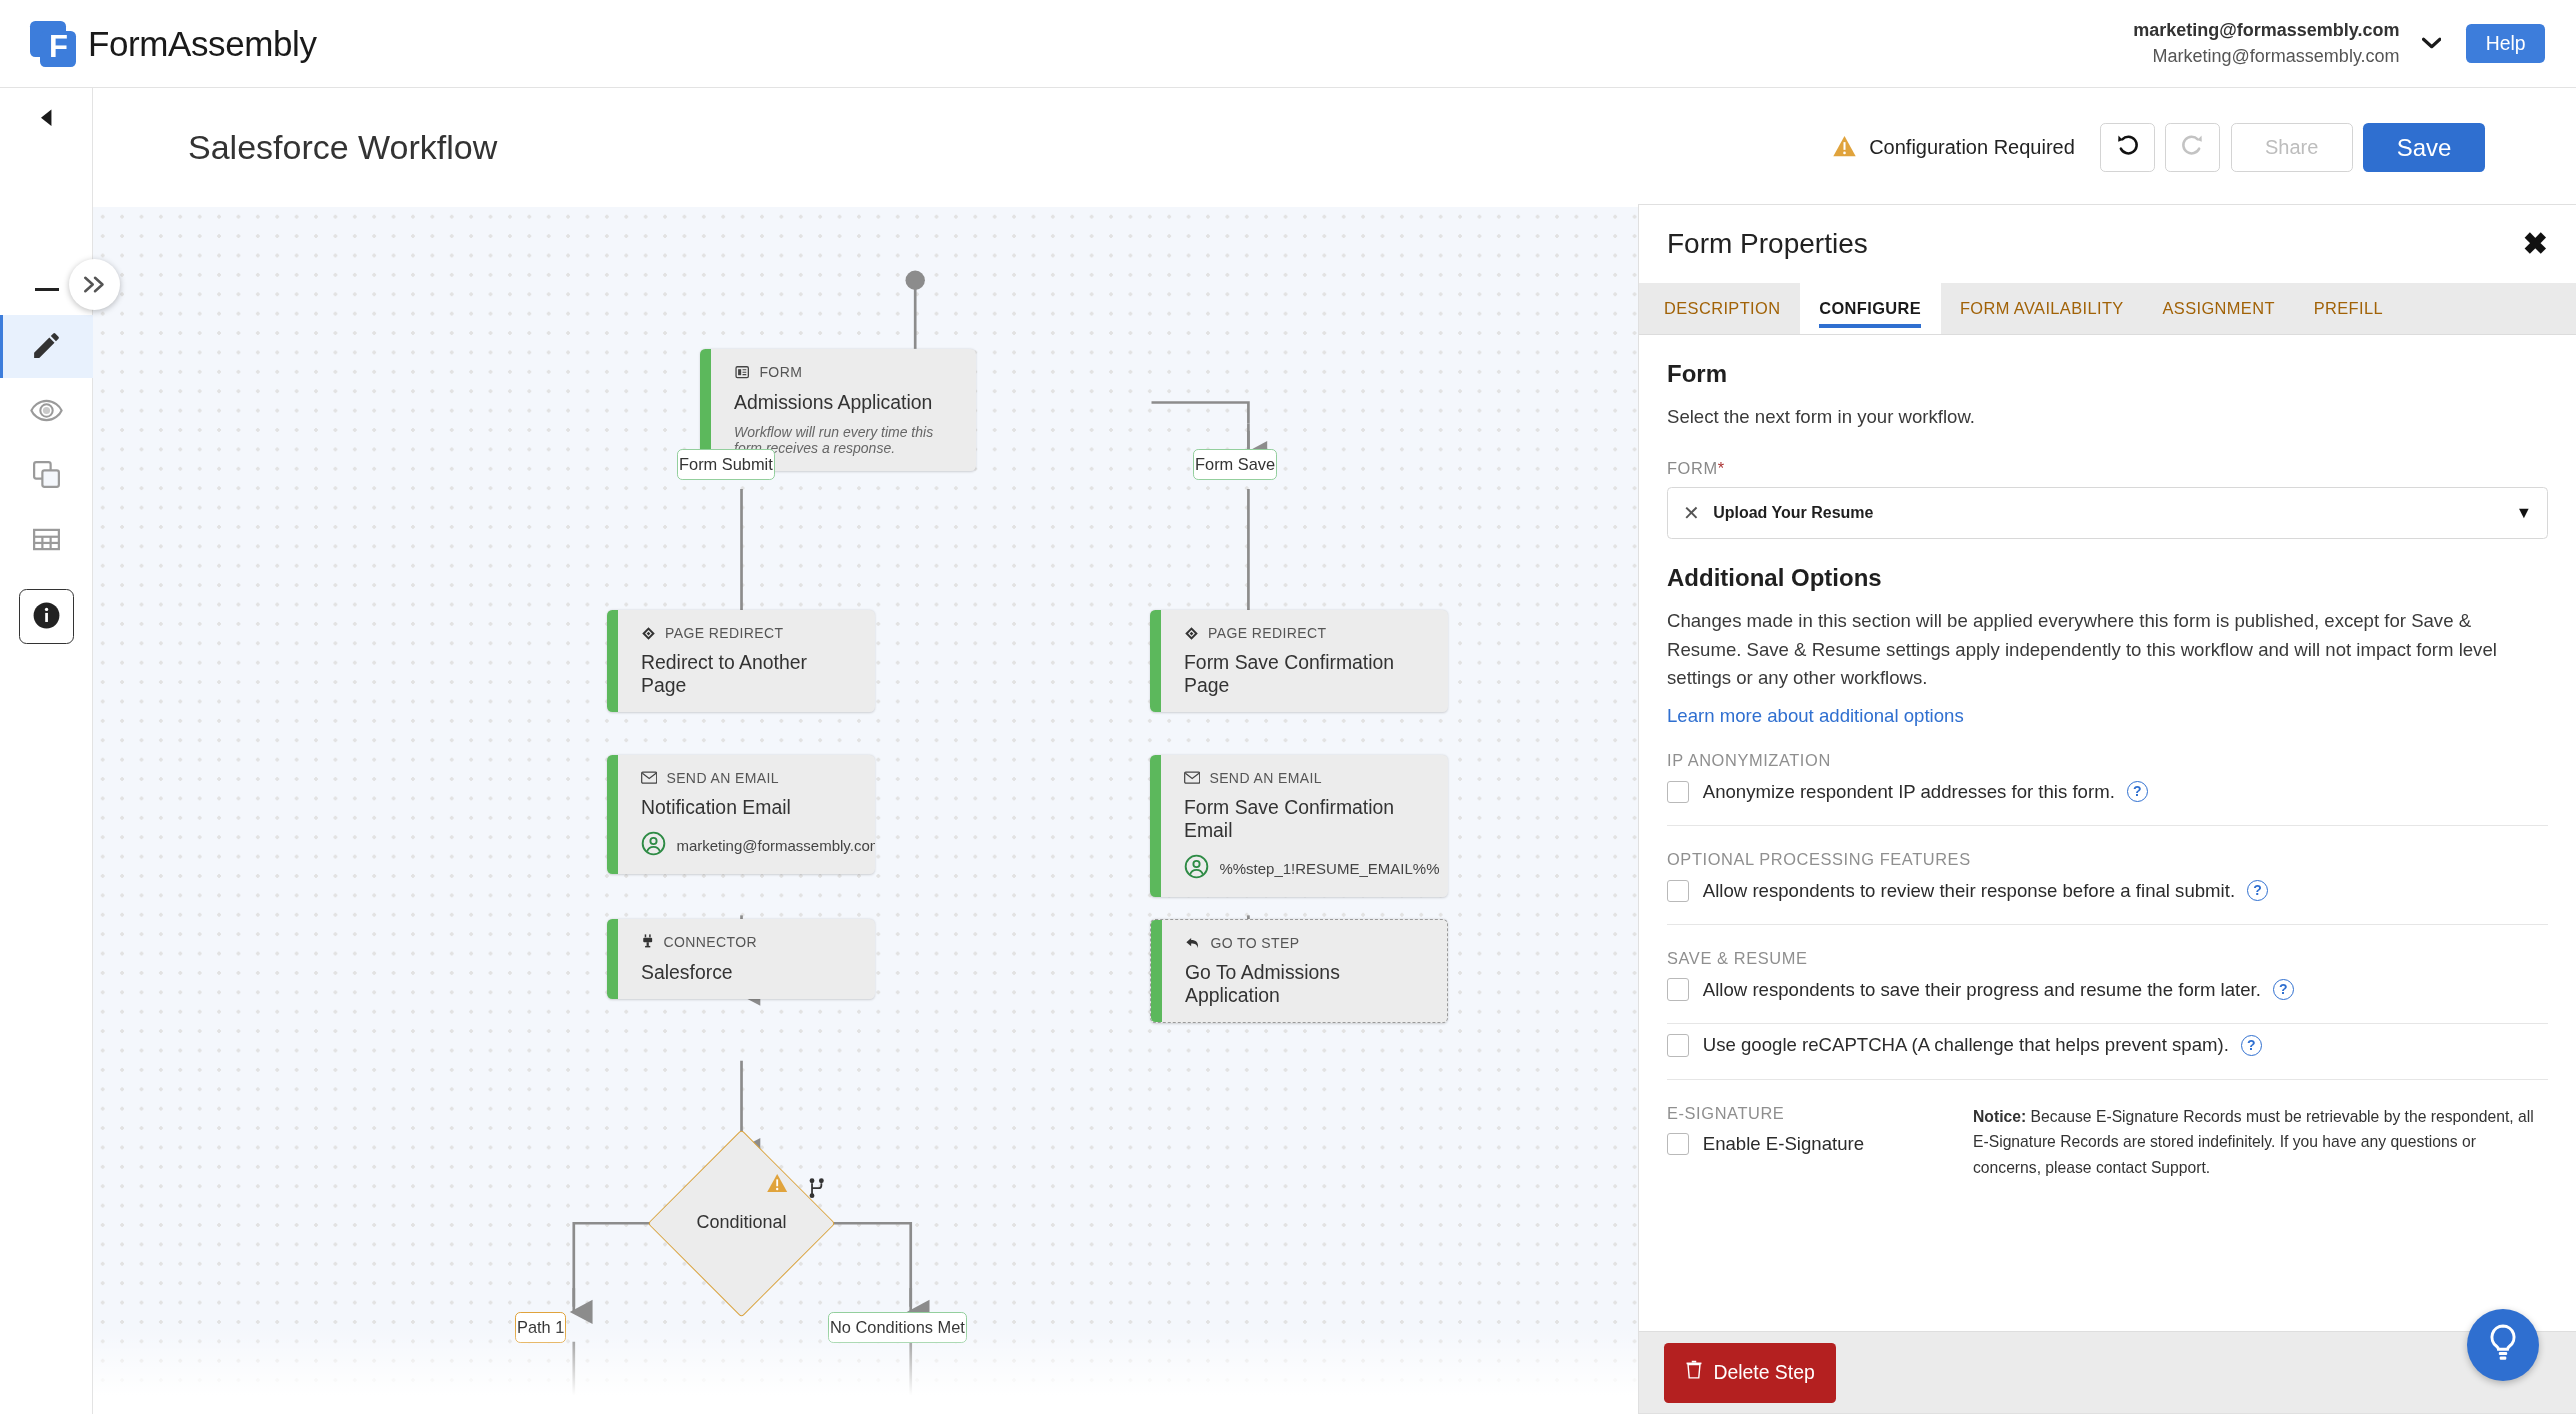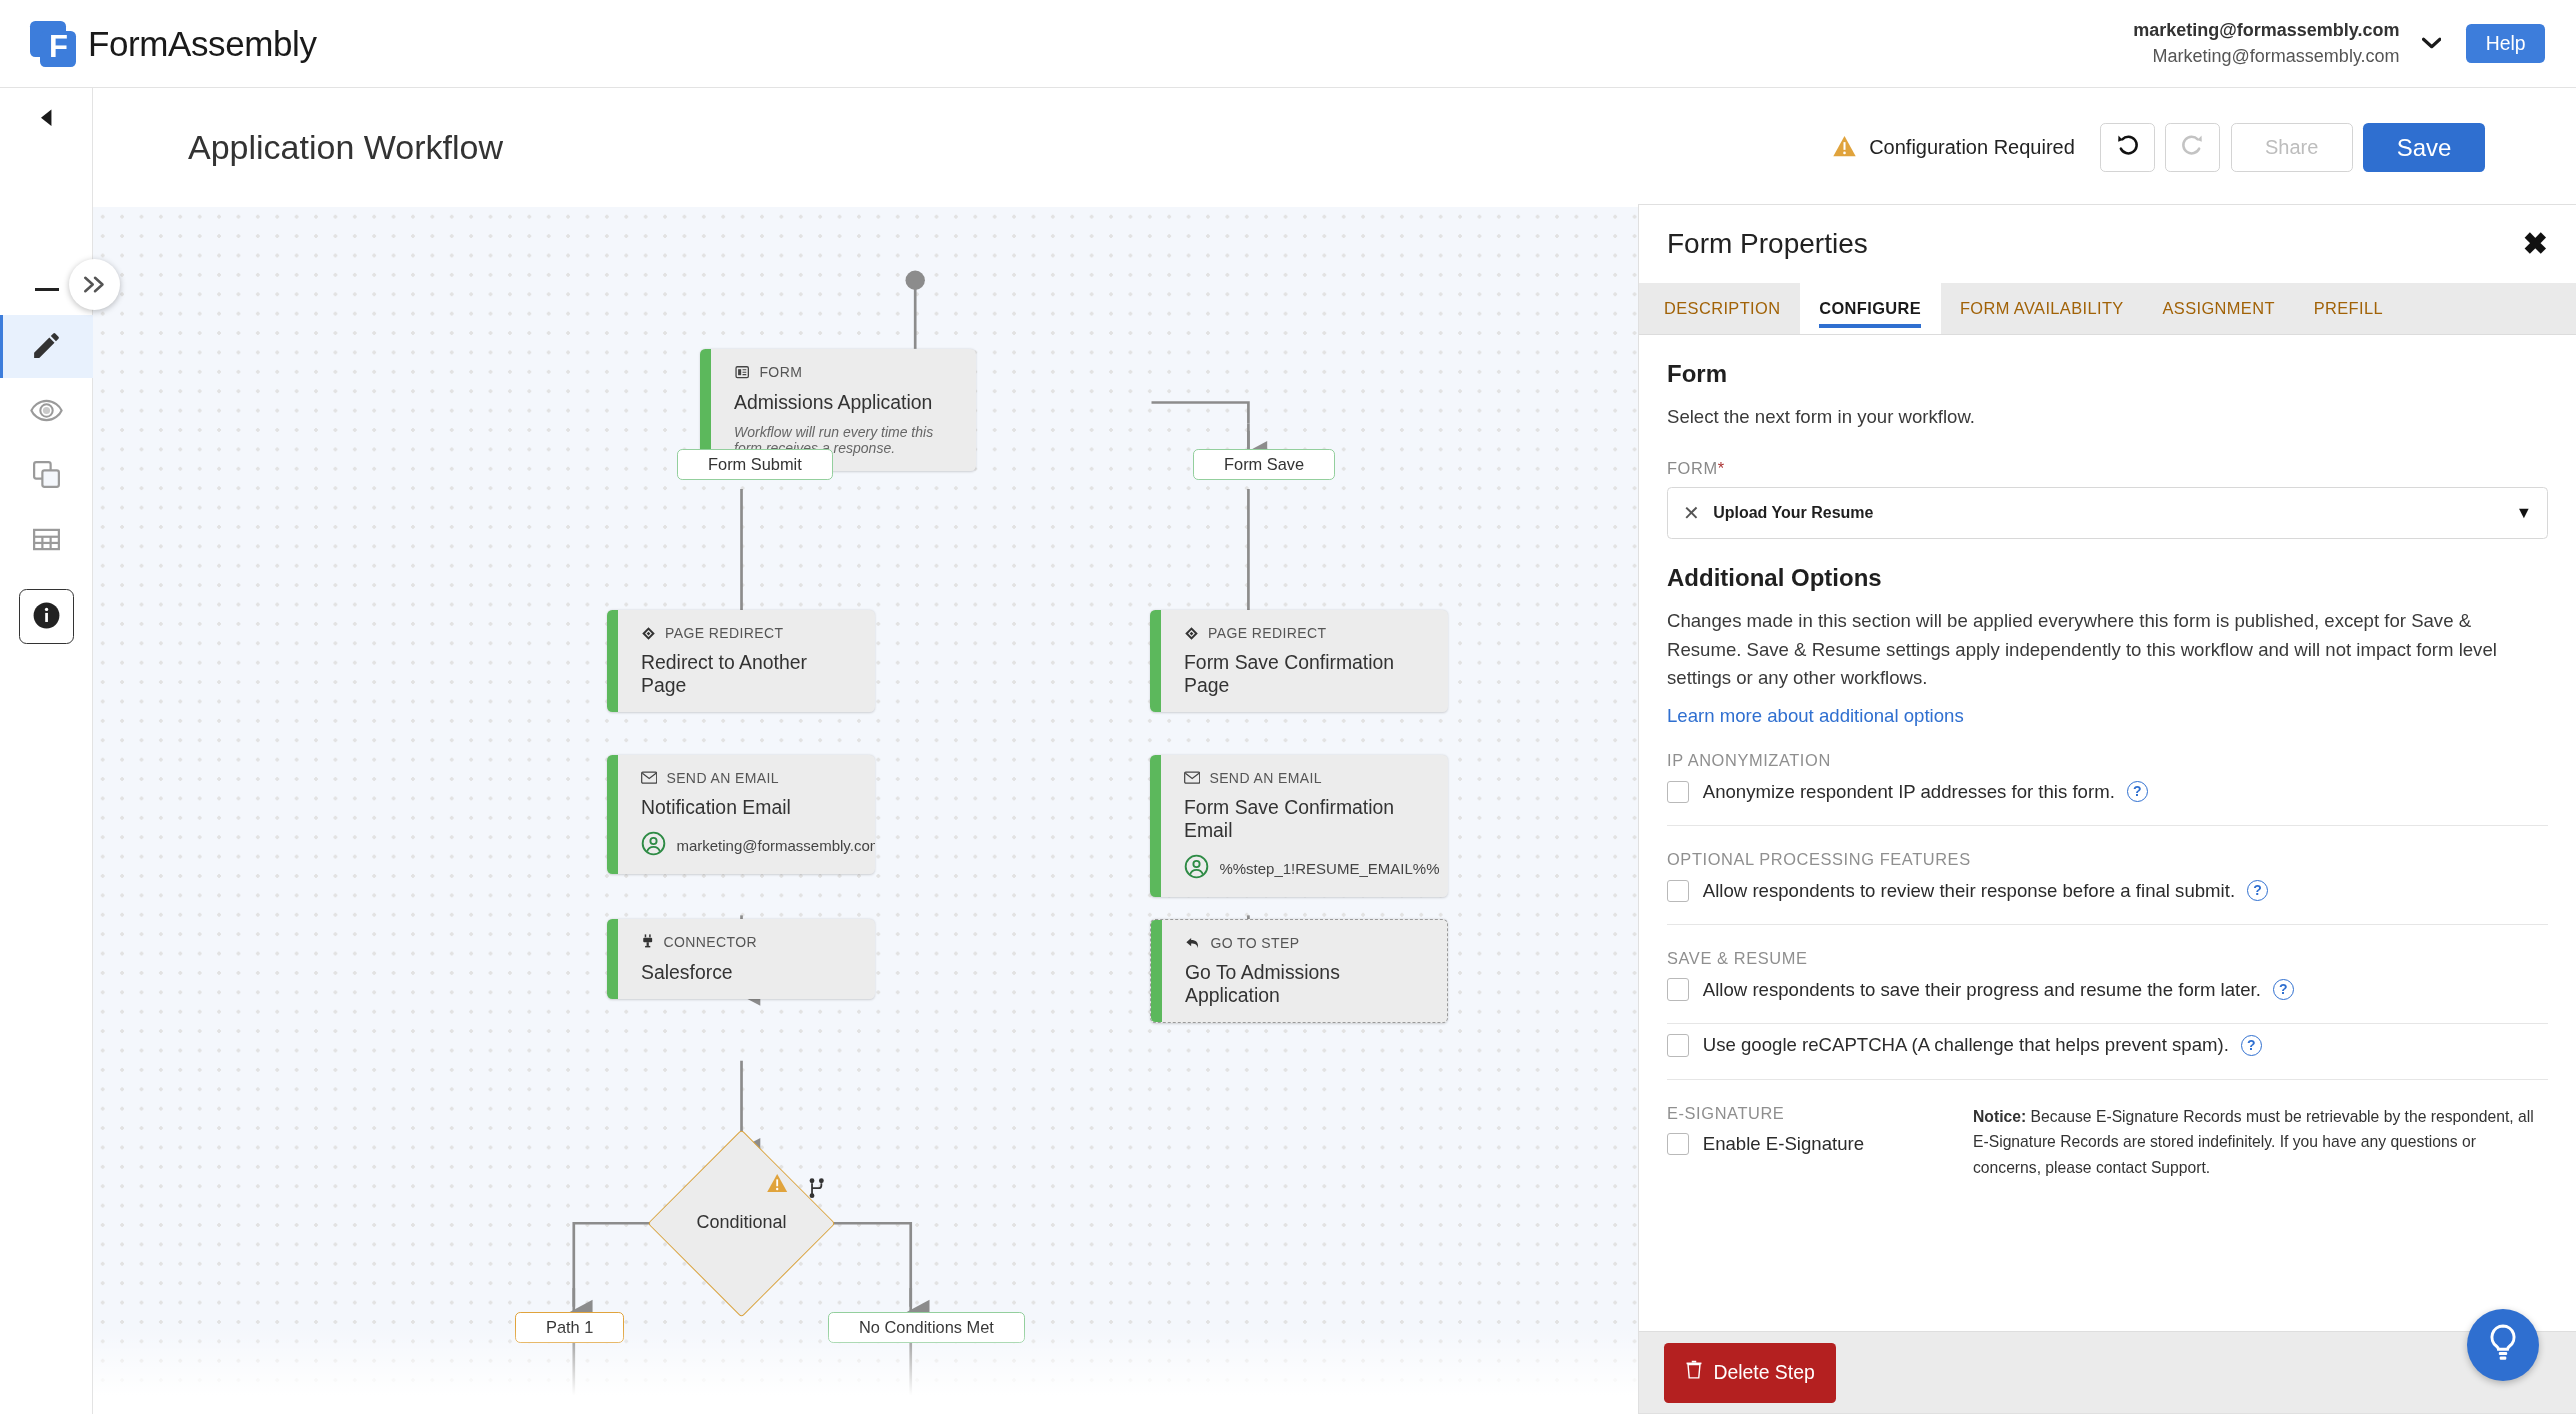"Application Workflow" div.page-title { text: Application -> Salesforce }
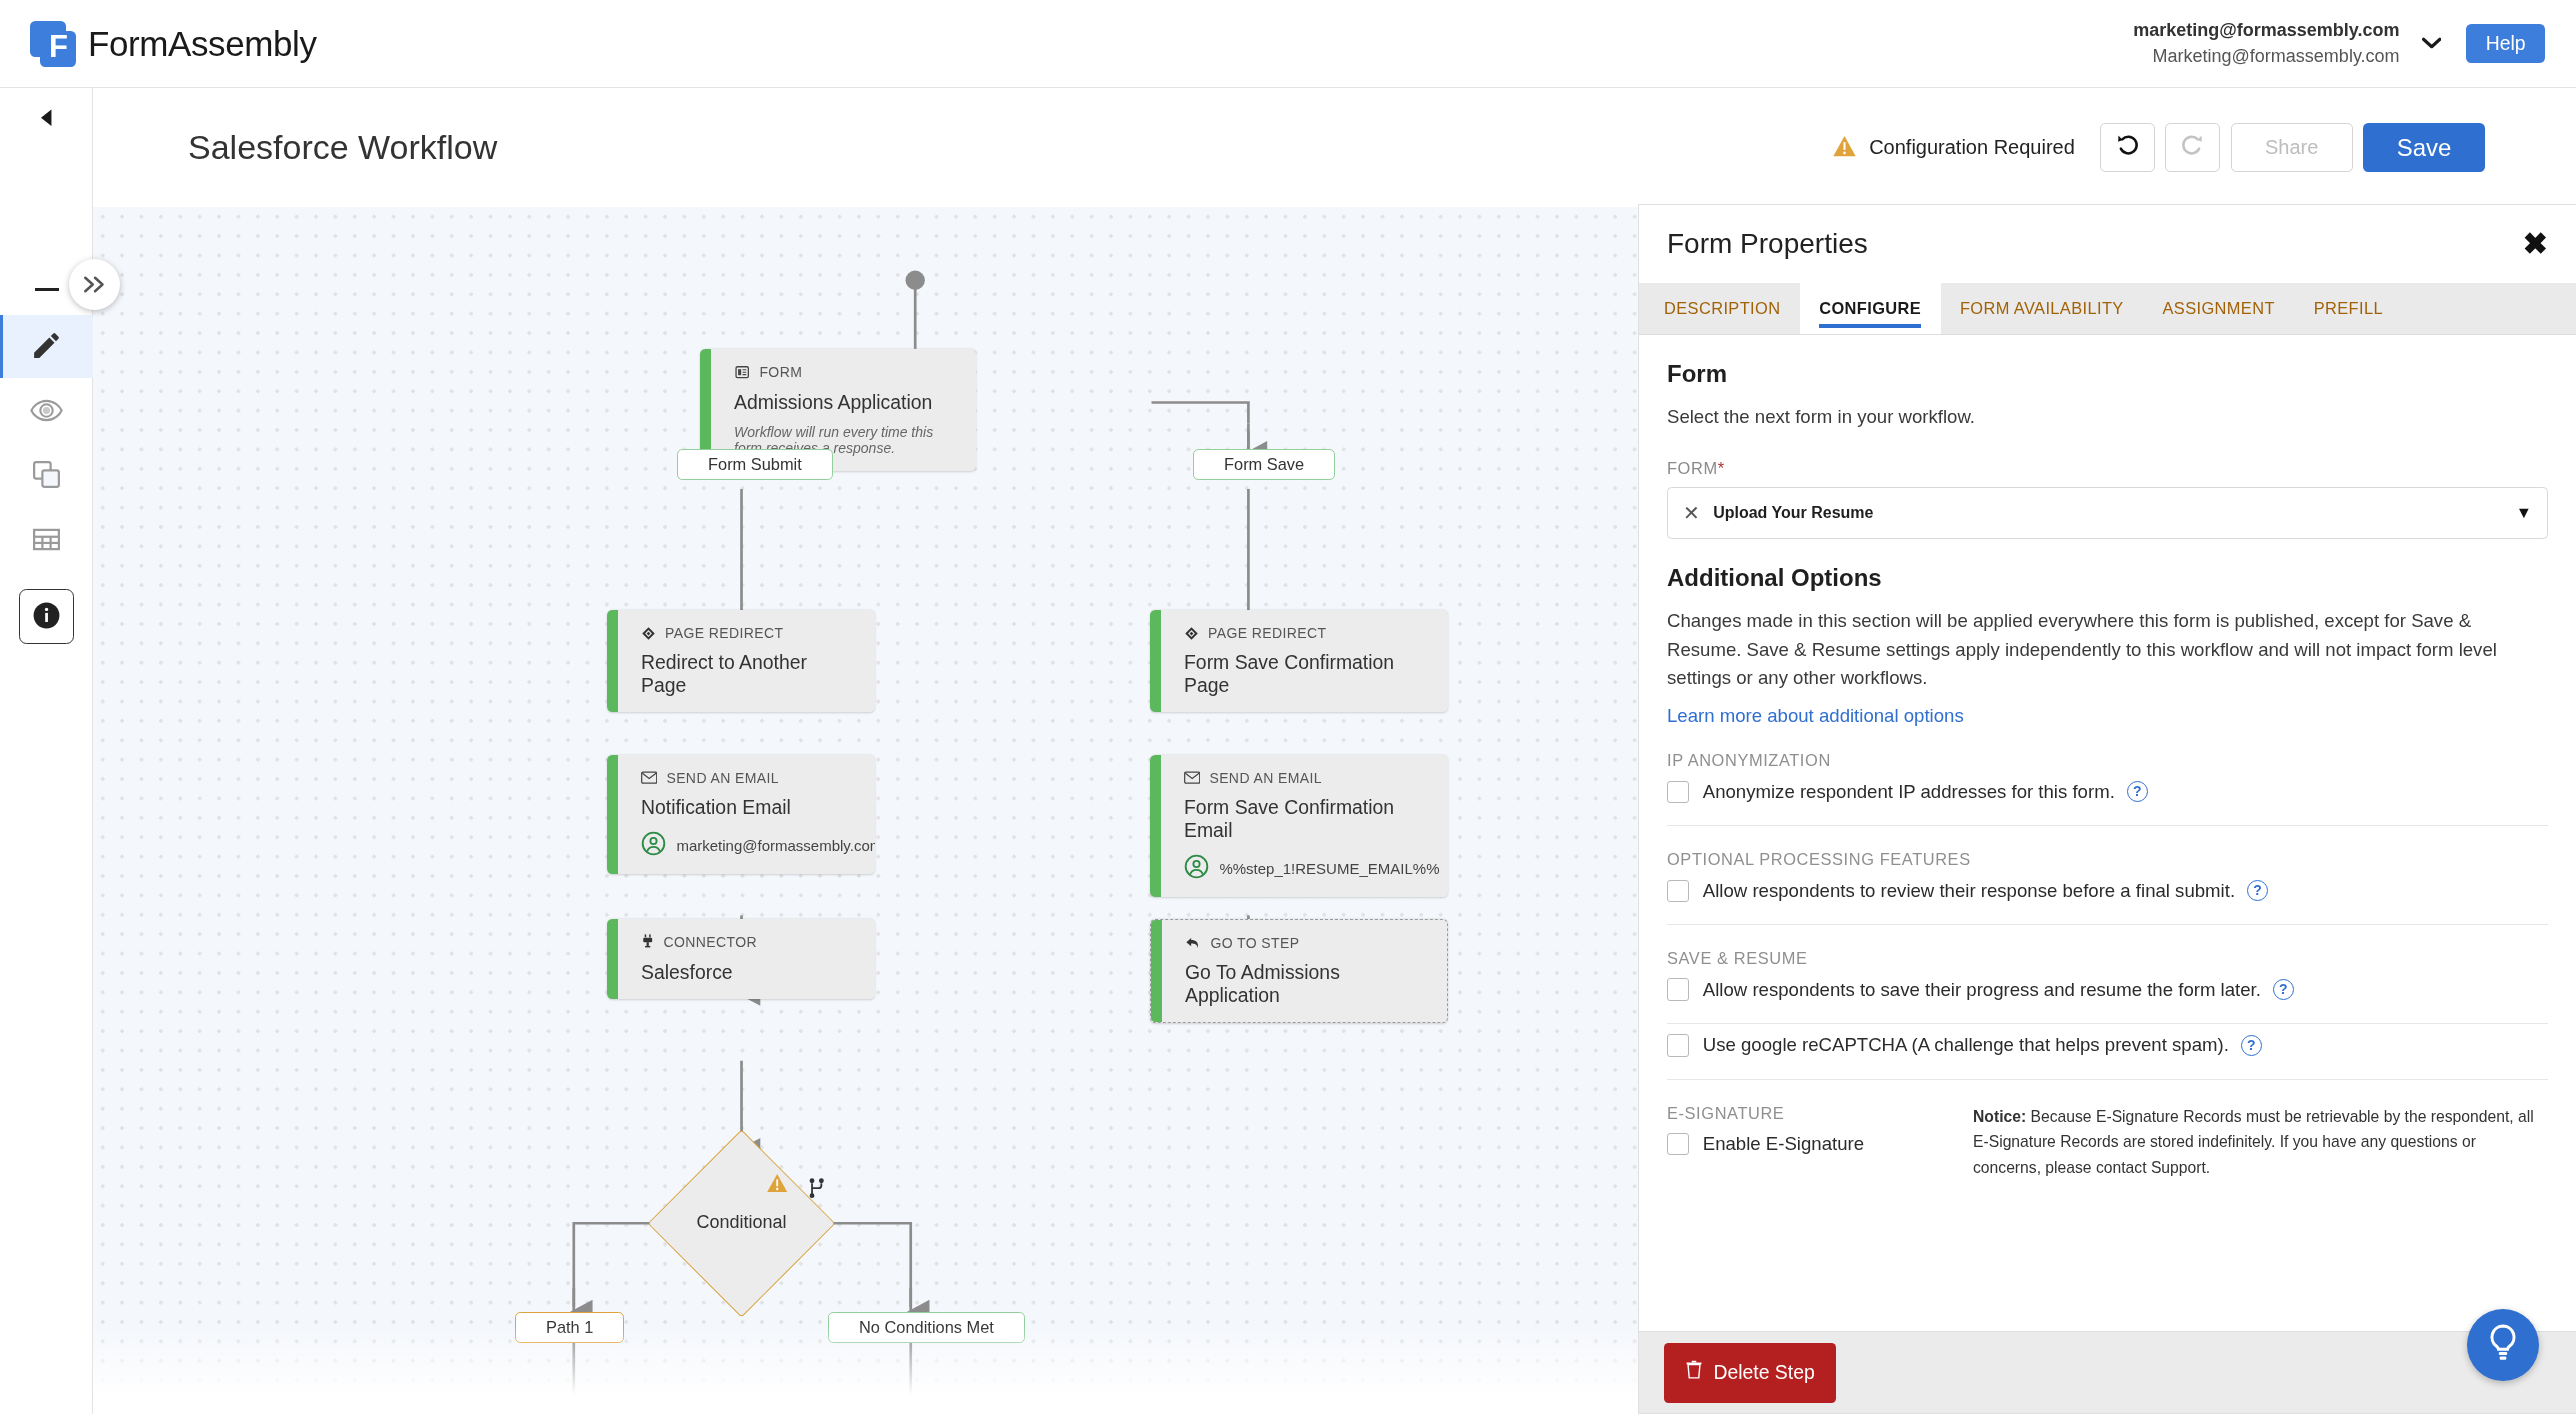"Form Submit" .edge-label { padding: 0 30px -> 0 1px }
